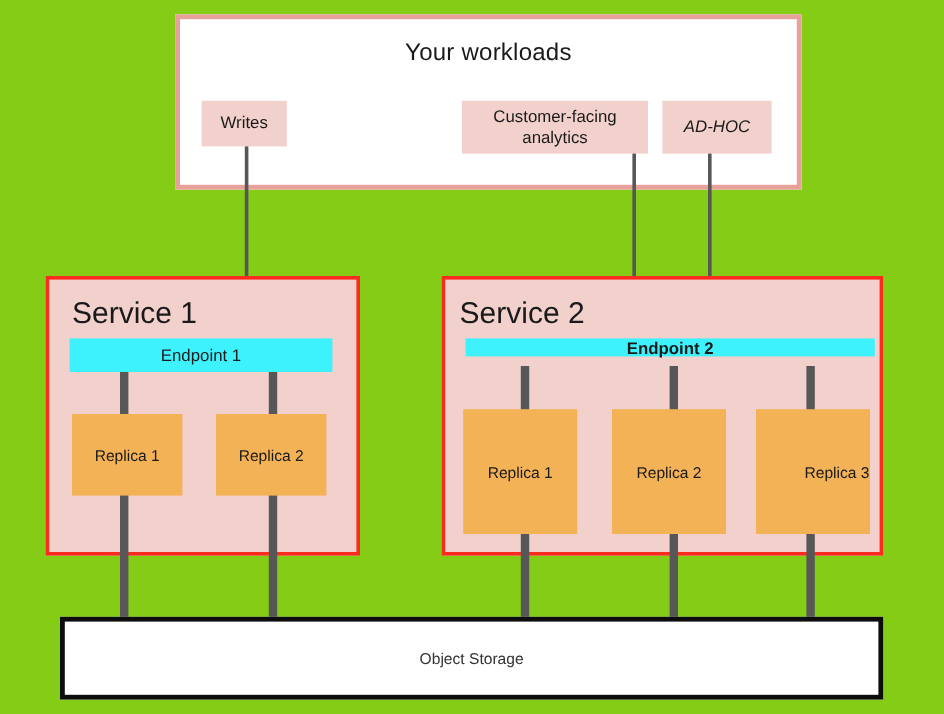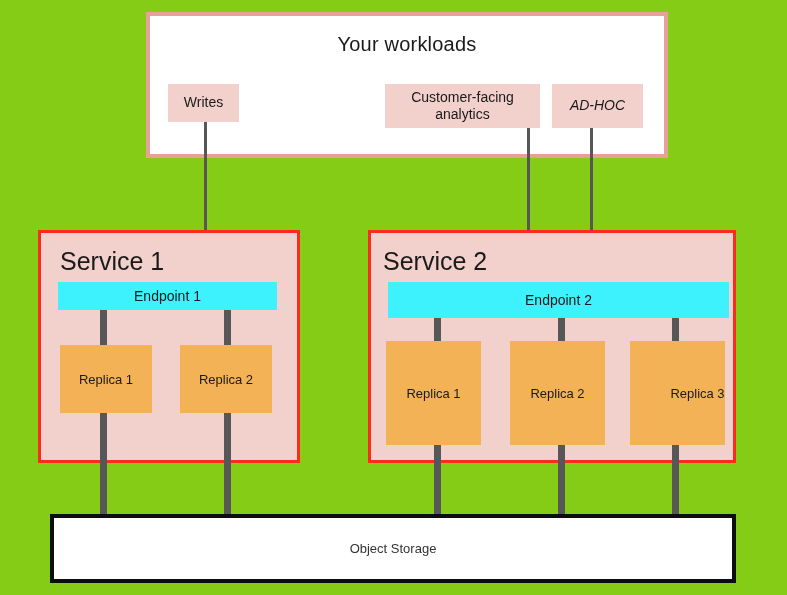"Endpoint 2" div.box { font-weight: none -> bold; height: 36px -> 15px }
